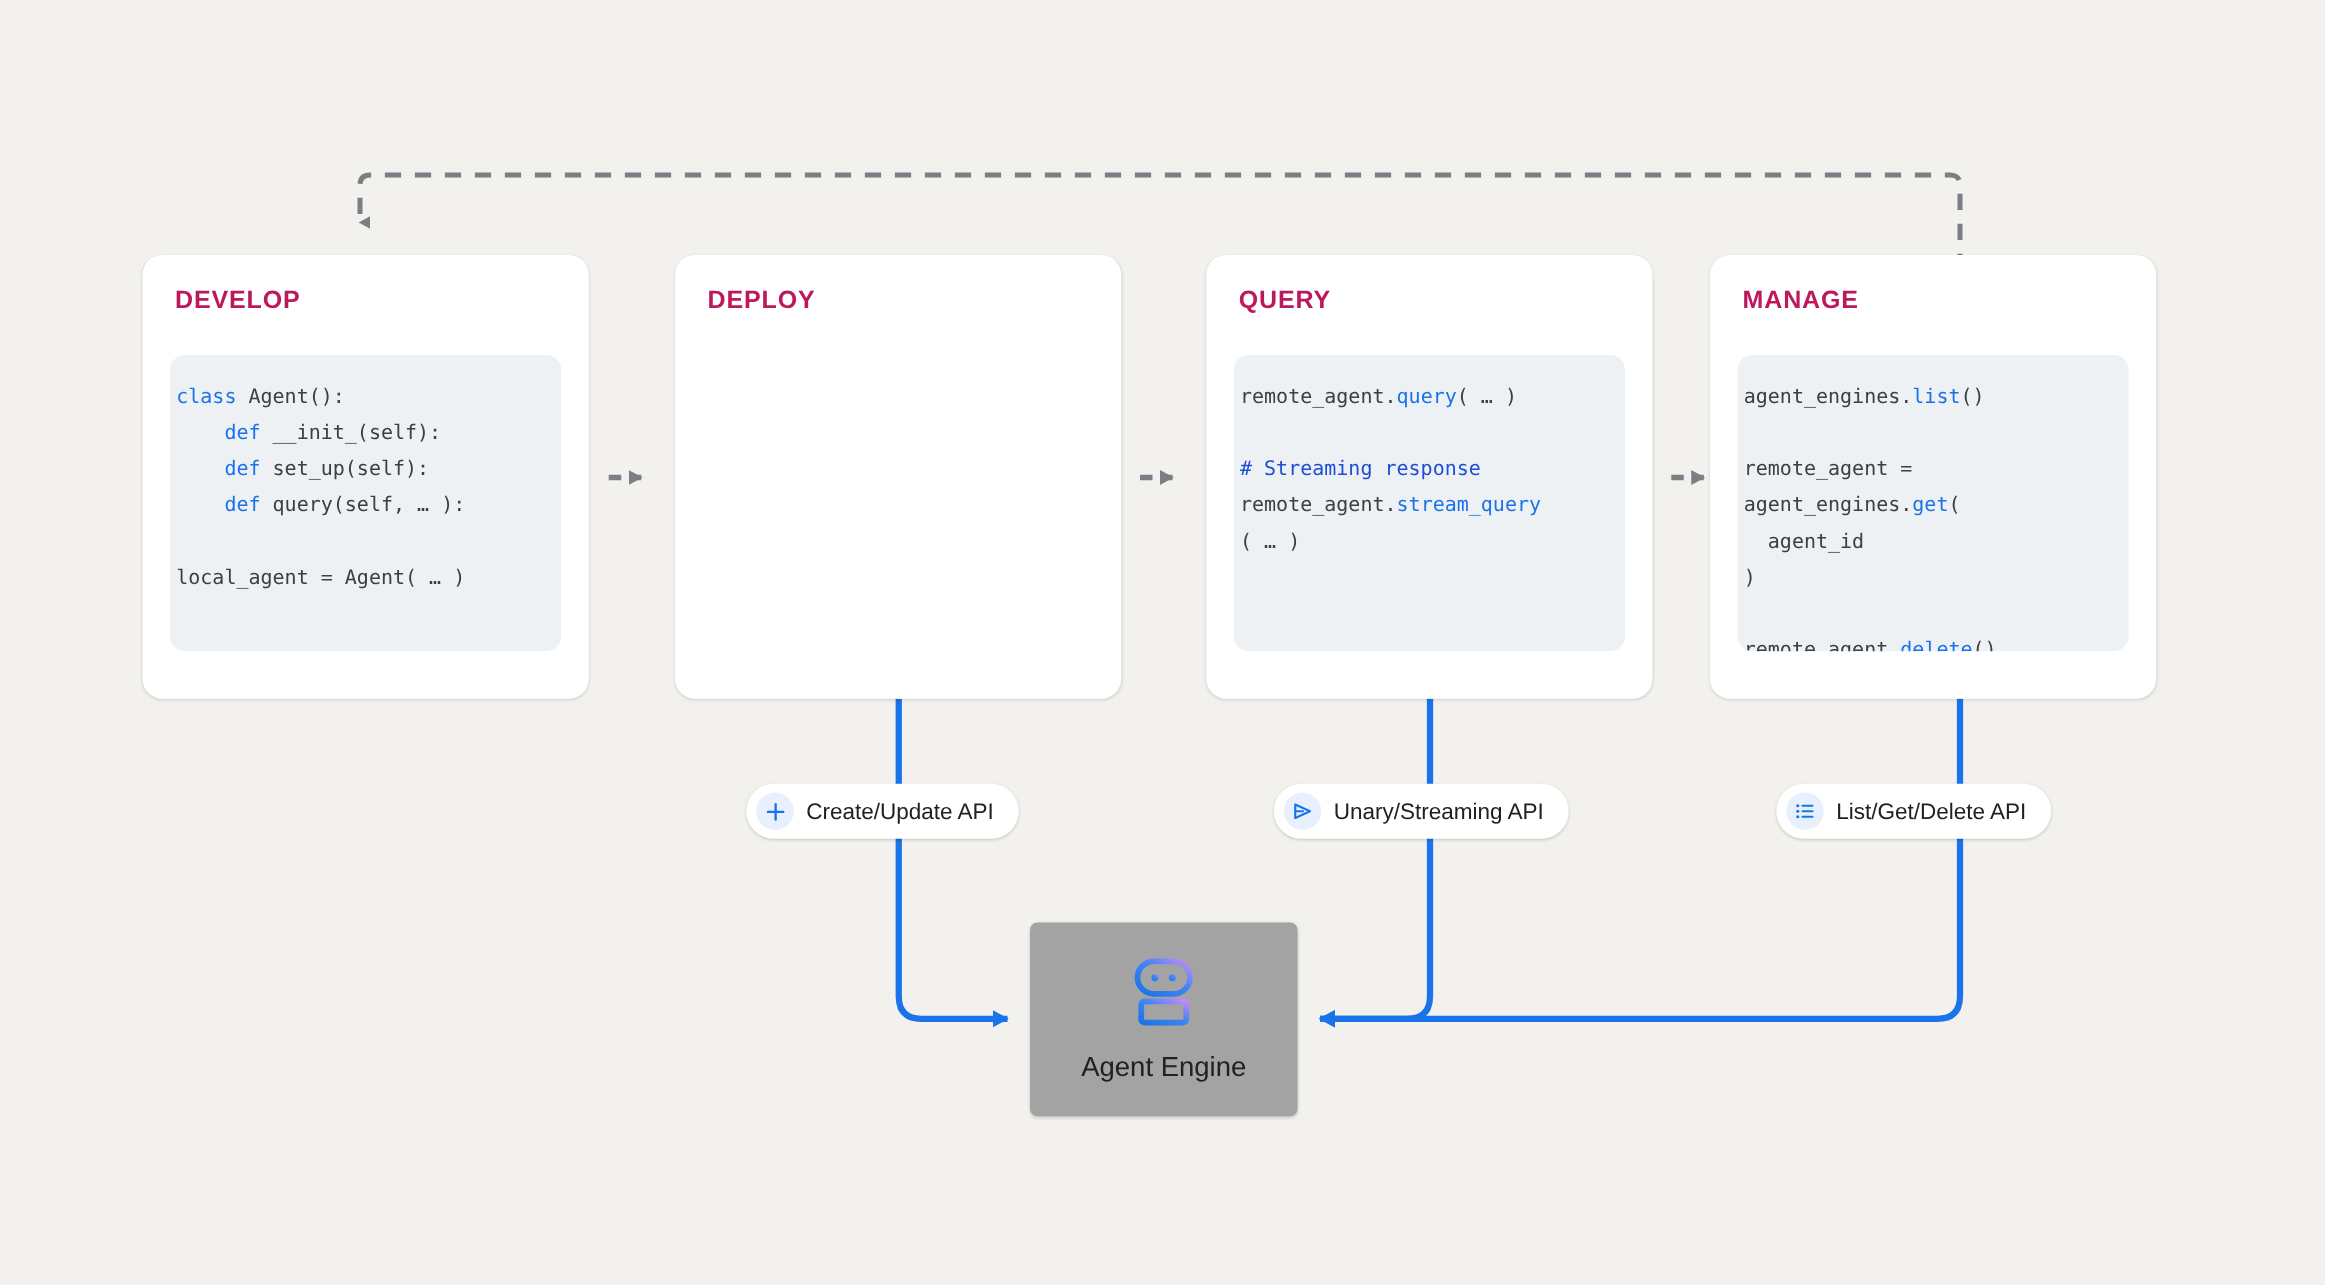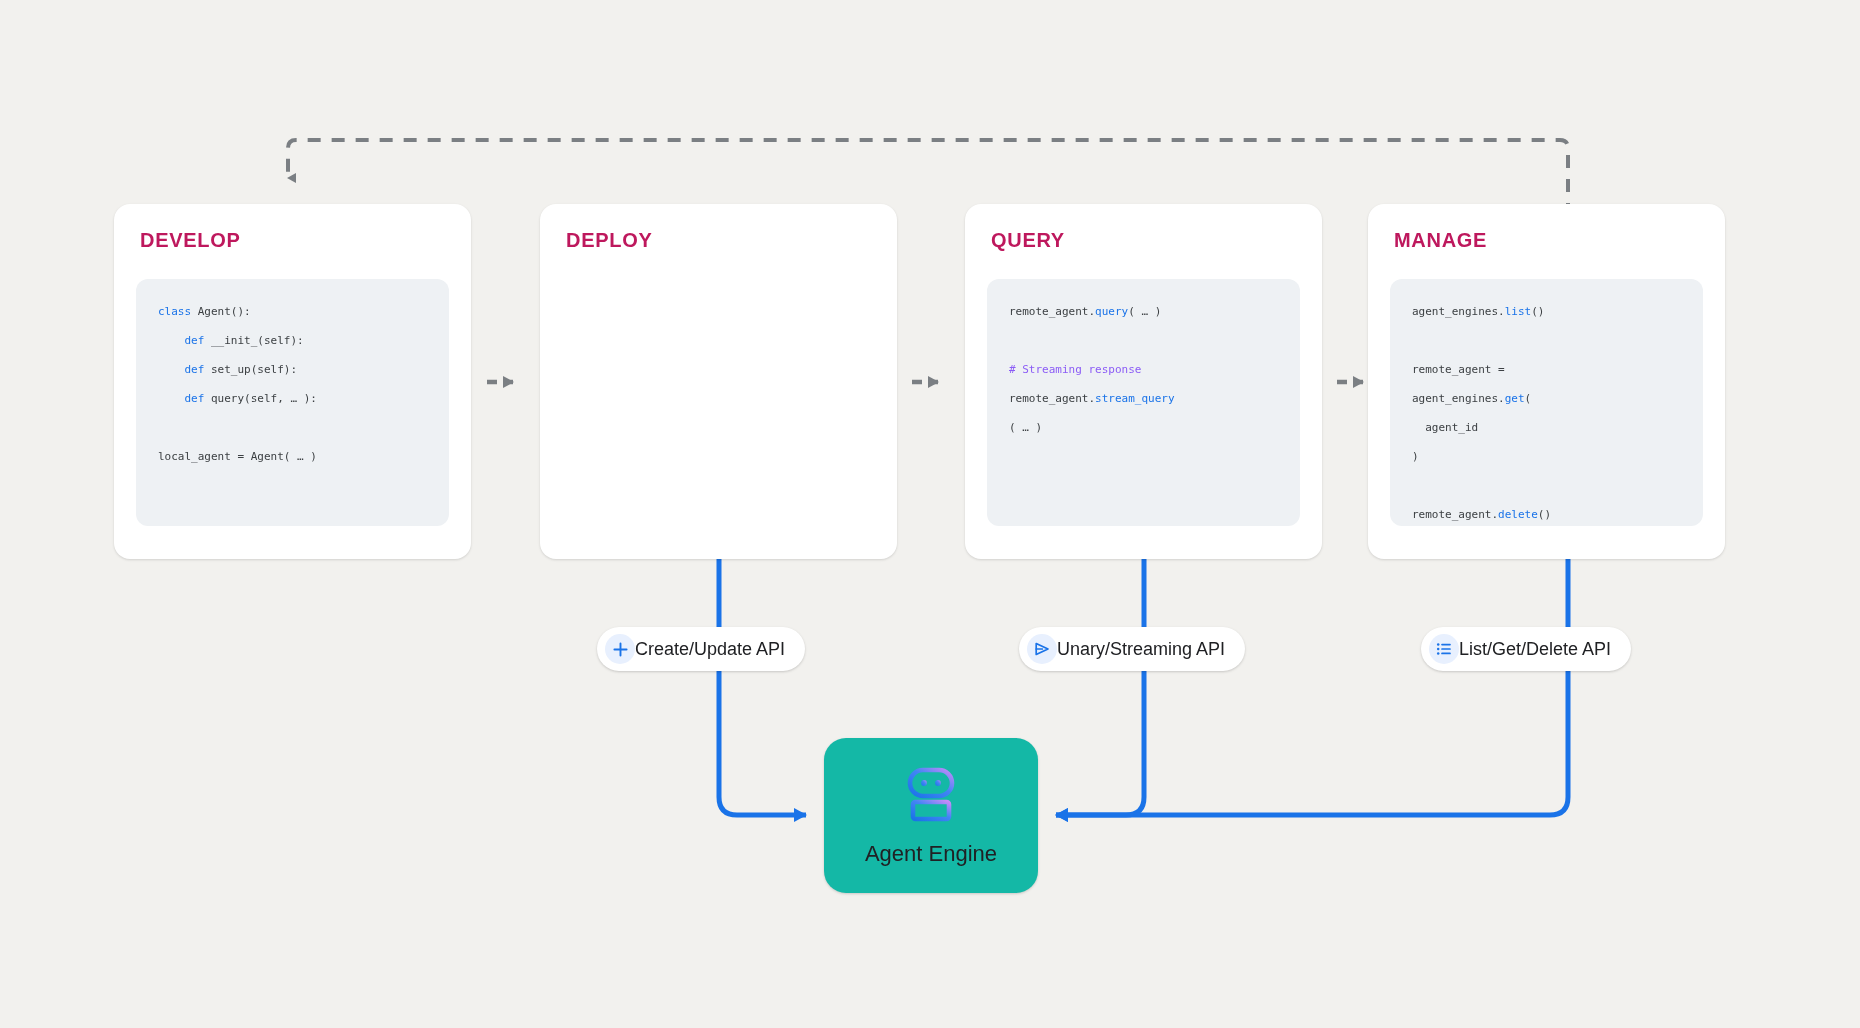"class Agent(): def __init_(self): def" .code-block { font-size: 11px -> 16px; padding: 18px 18px 18px 22px -> 18px 18px 18px 5px }
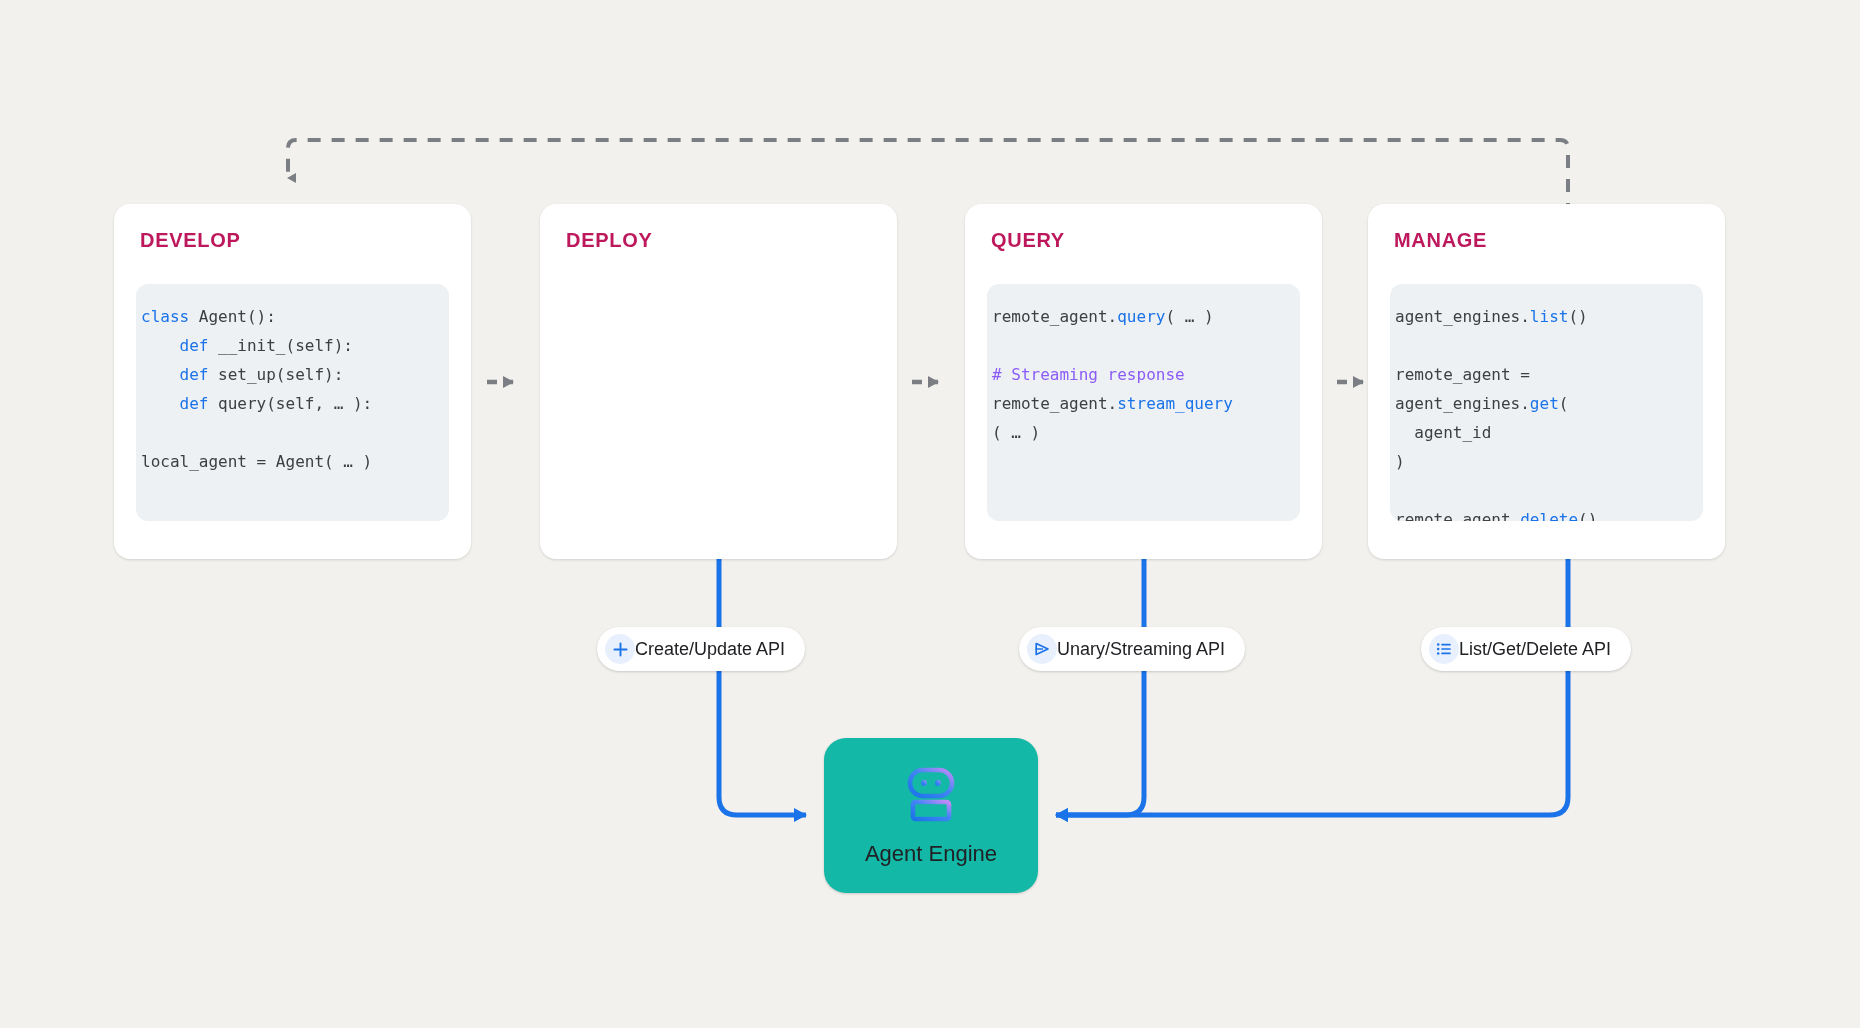"# Streaming response" .code-block .cm { color: #8b5cf6 -> #1d4ed8 }
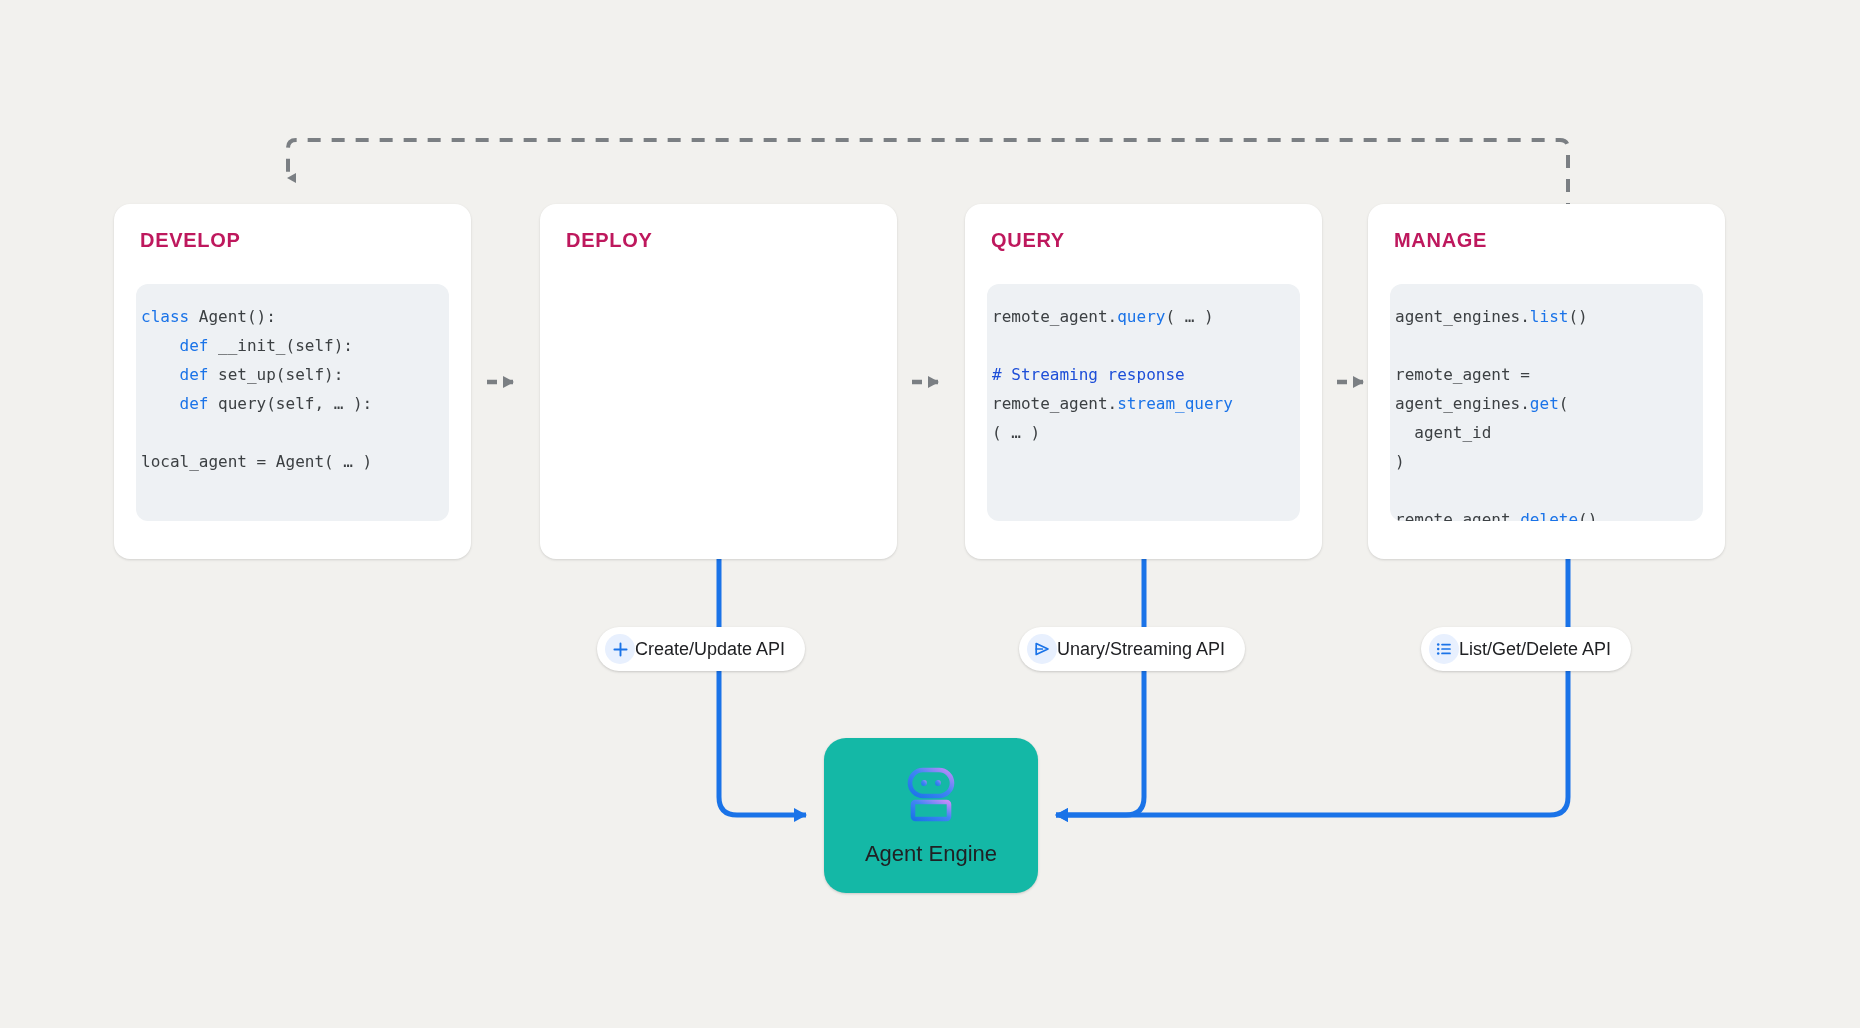"Create/Update API" .api-pill { gap: none -> 10px }
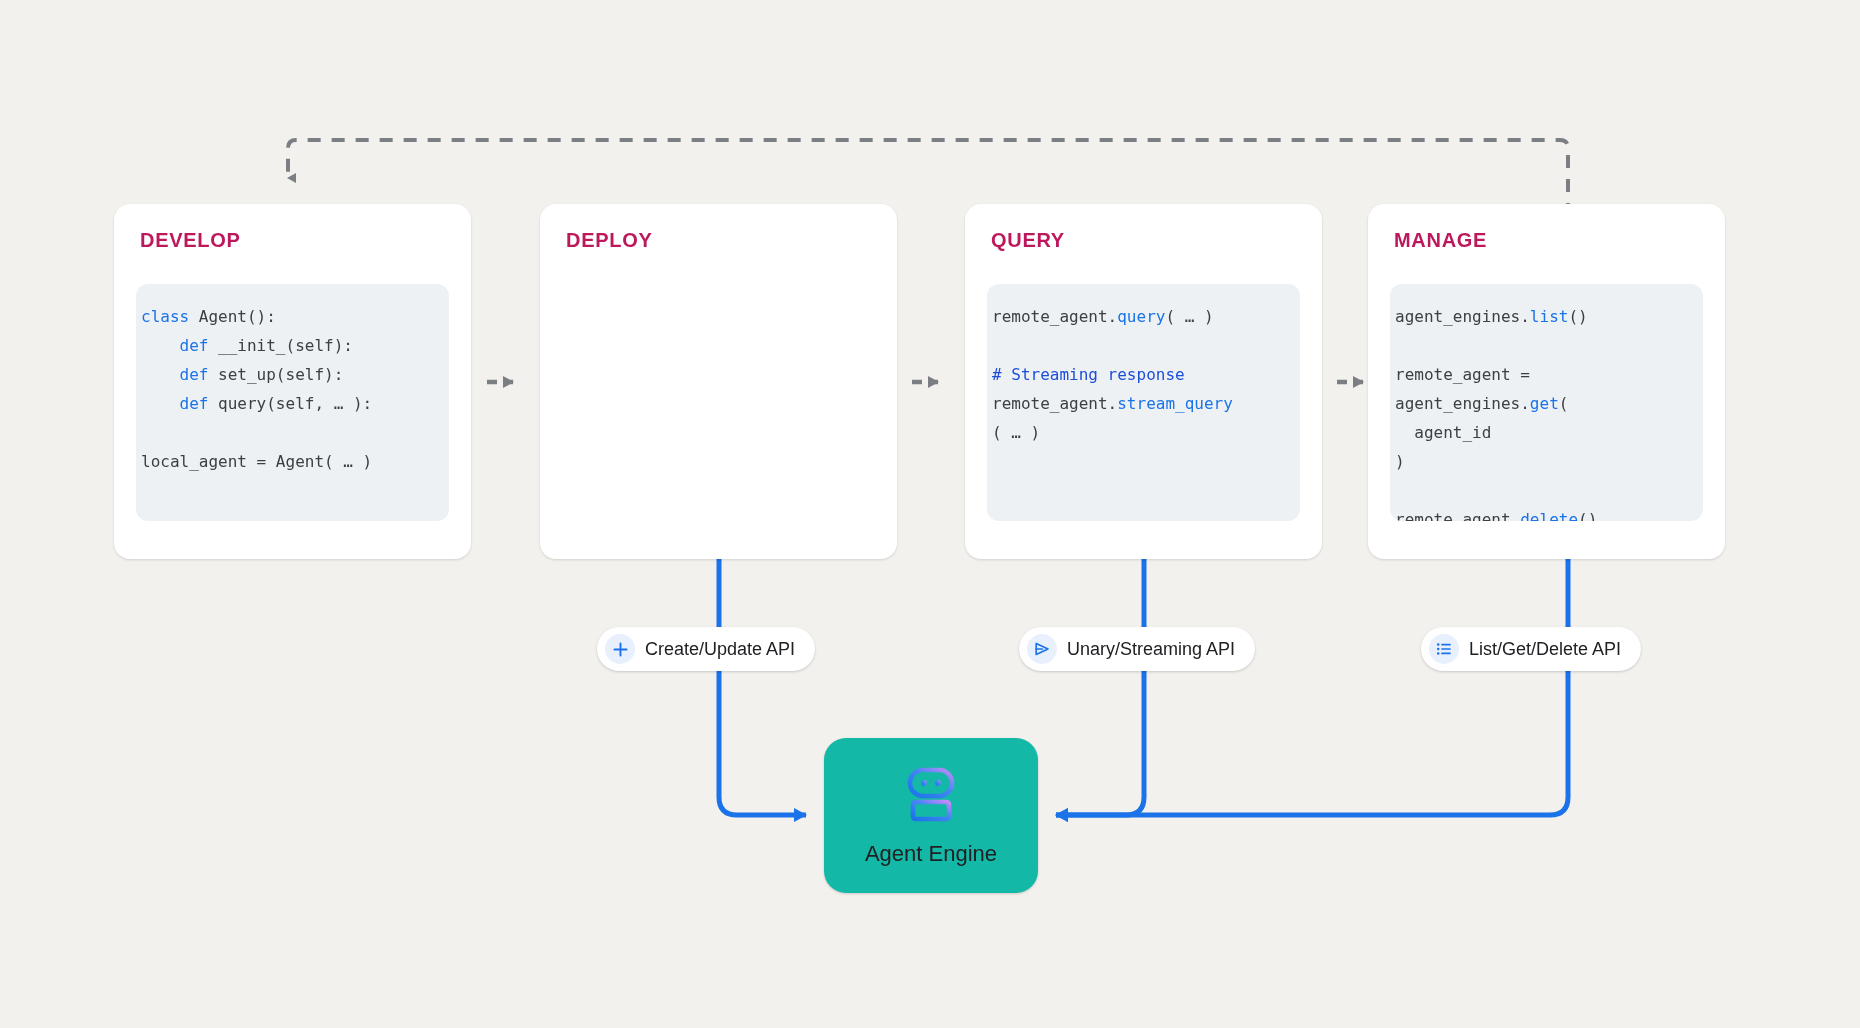"Agent Engine" #agent-engine { background: #14b8a6 -> #a3a3a3; border-radius: 22px -> 6px }
